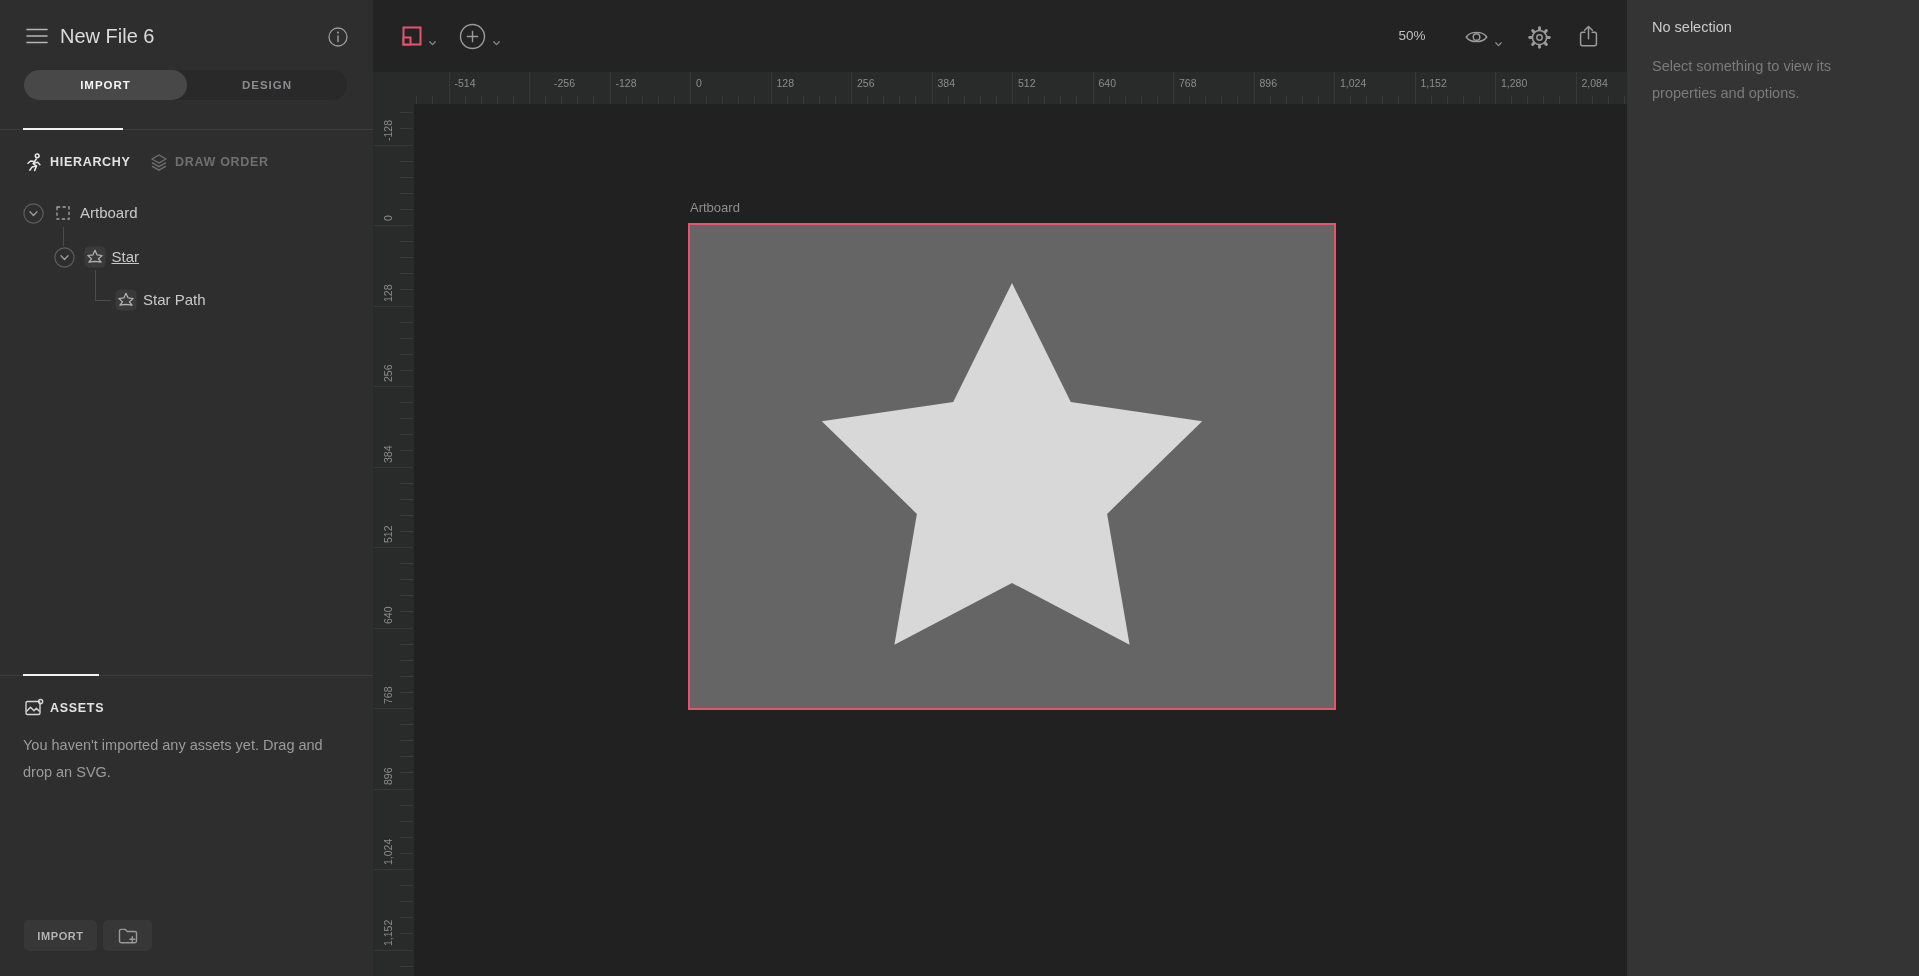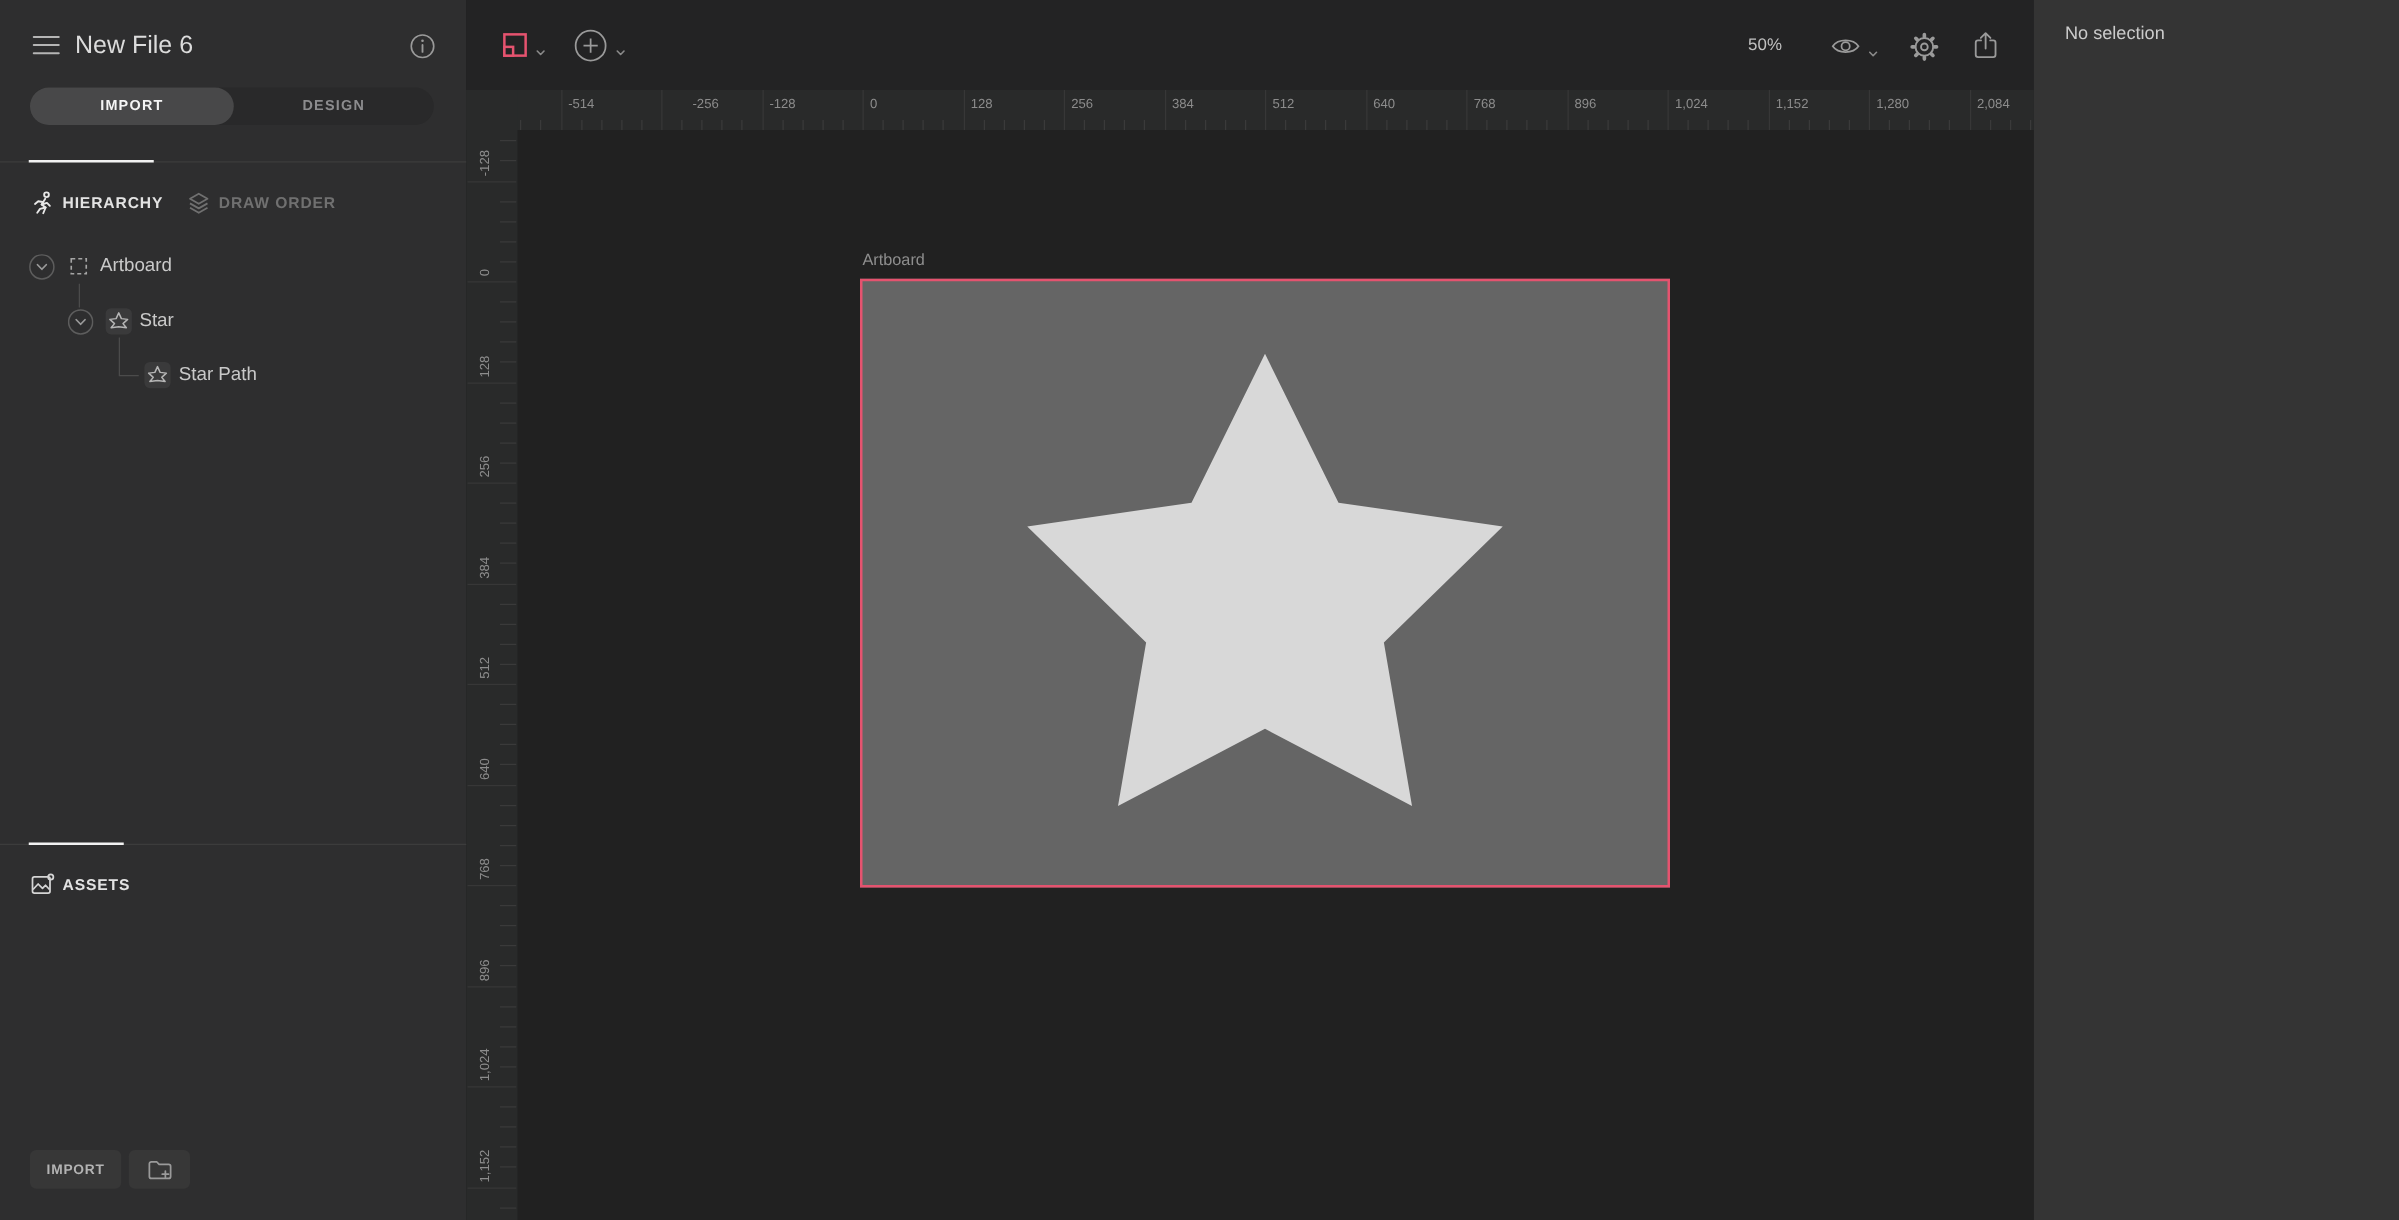"Select something to view its" div.abs { html: none -> <div>Select something to view its properties and options.</div> }
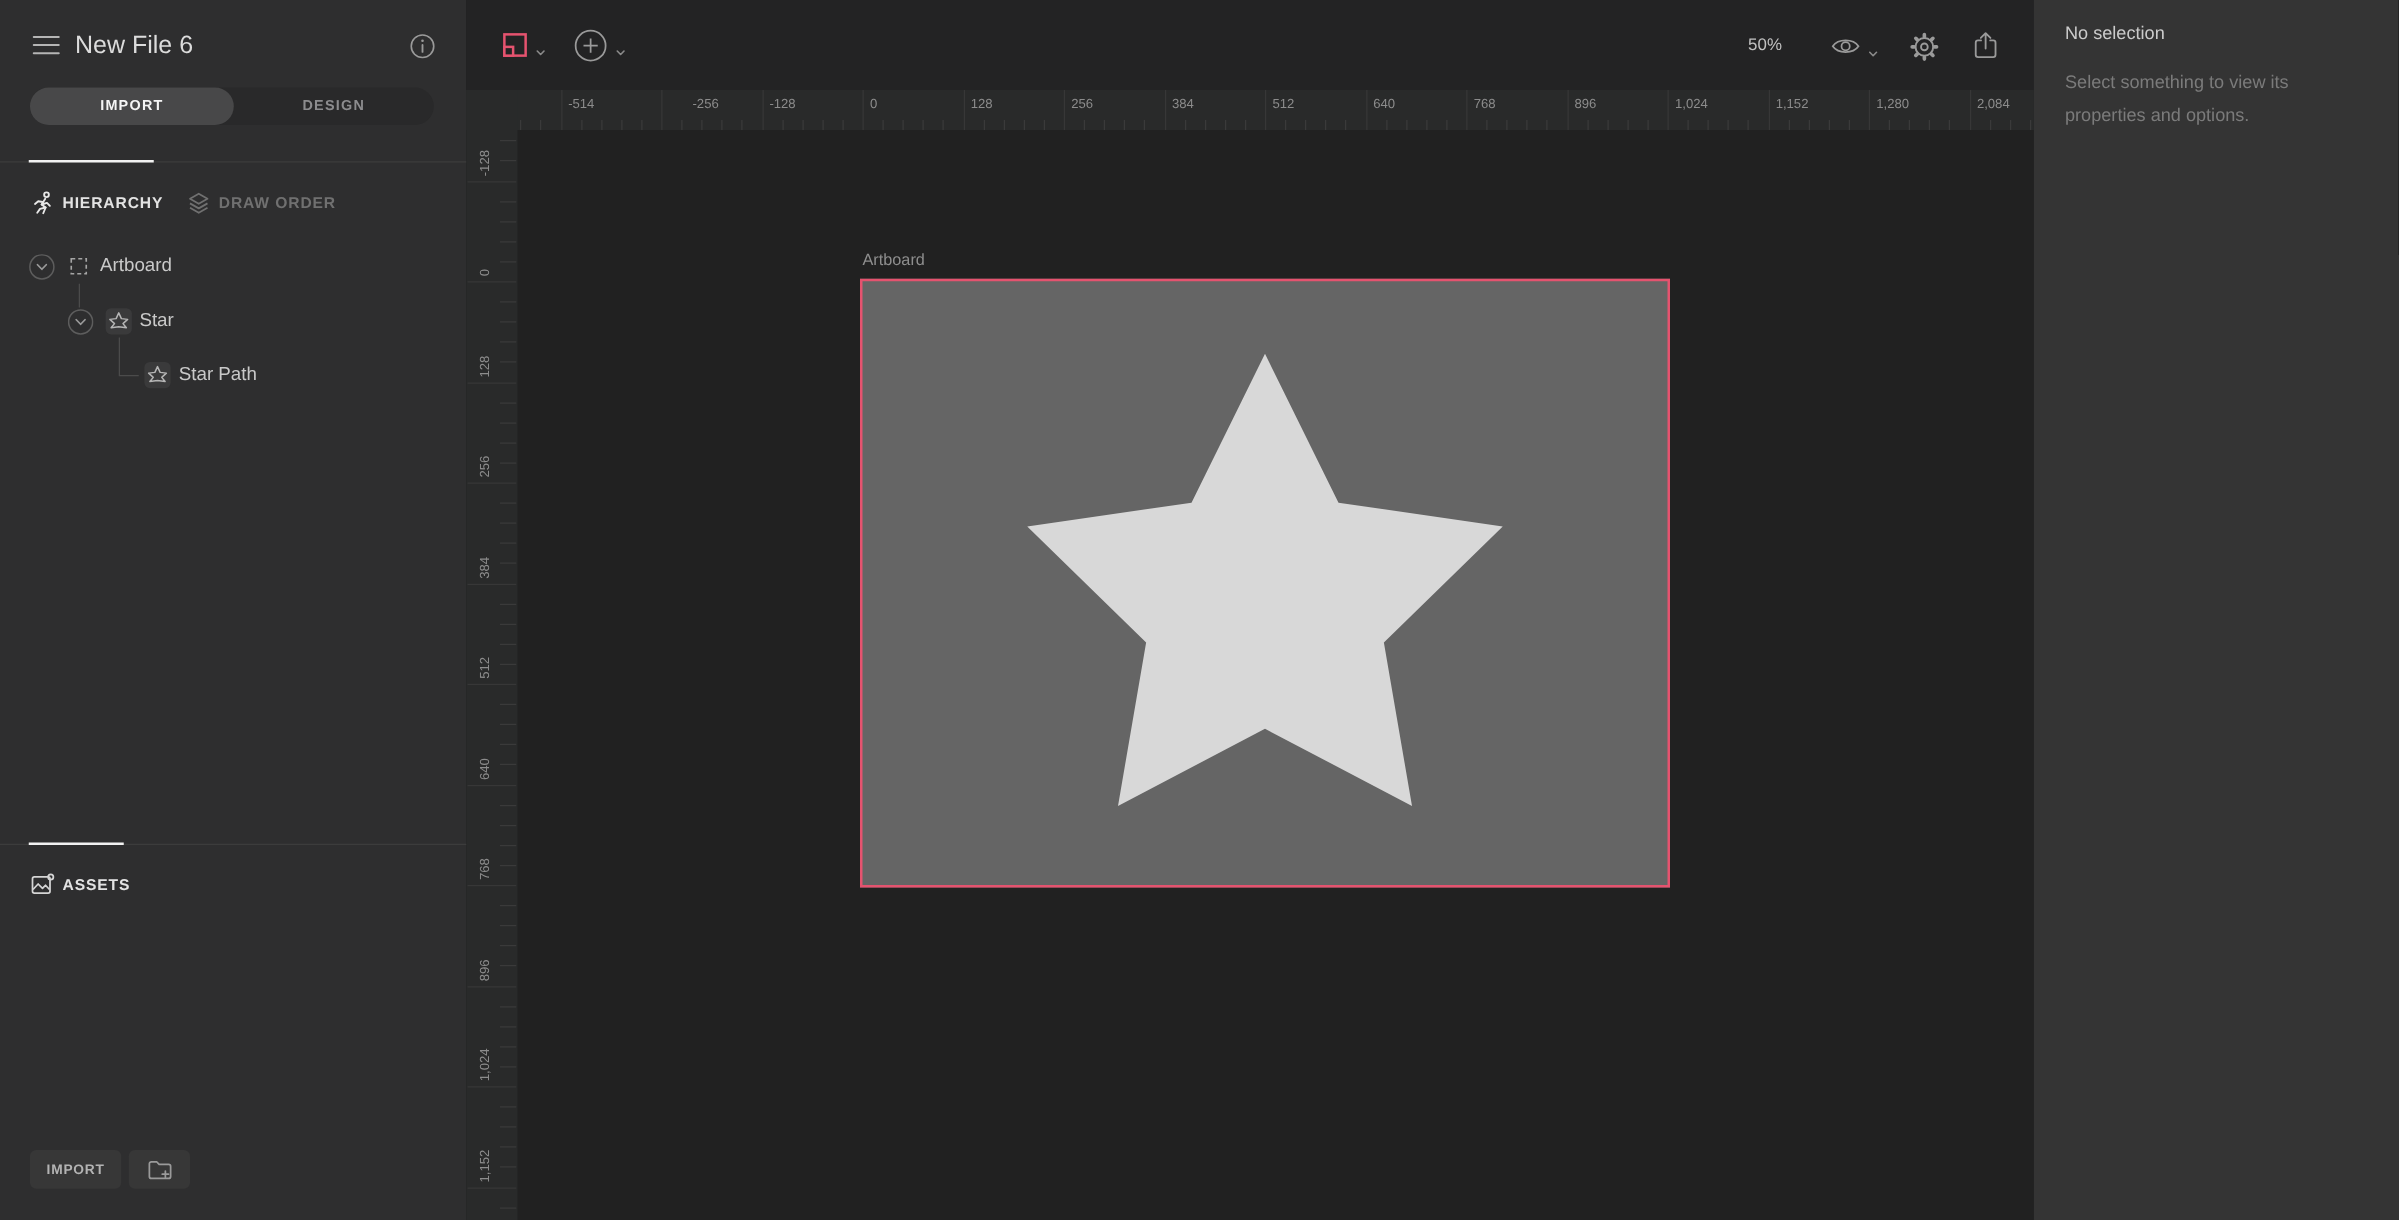"Star" div.abs { text-decoration: none -> underline }
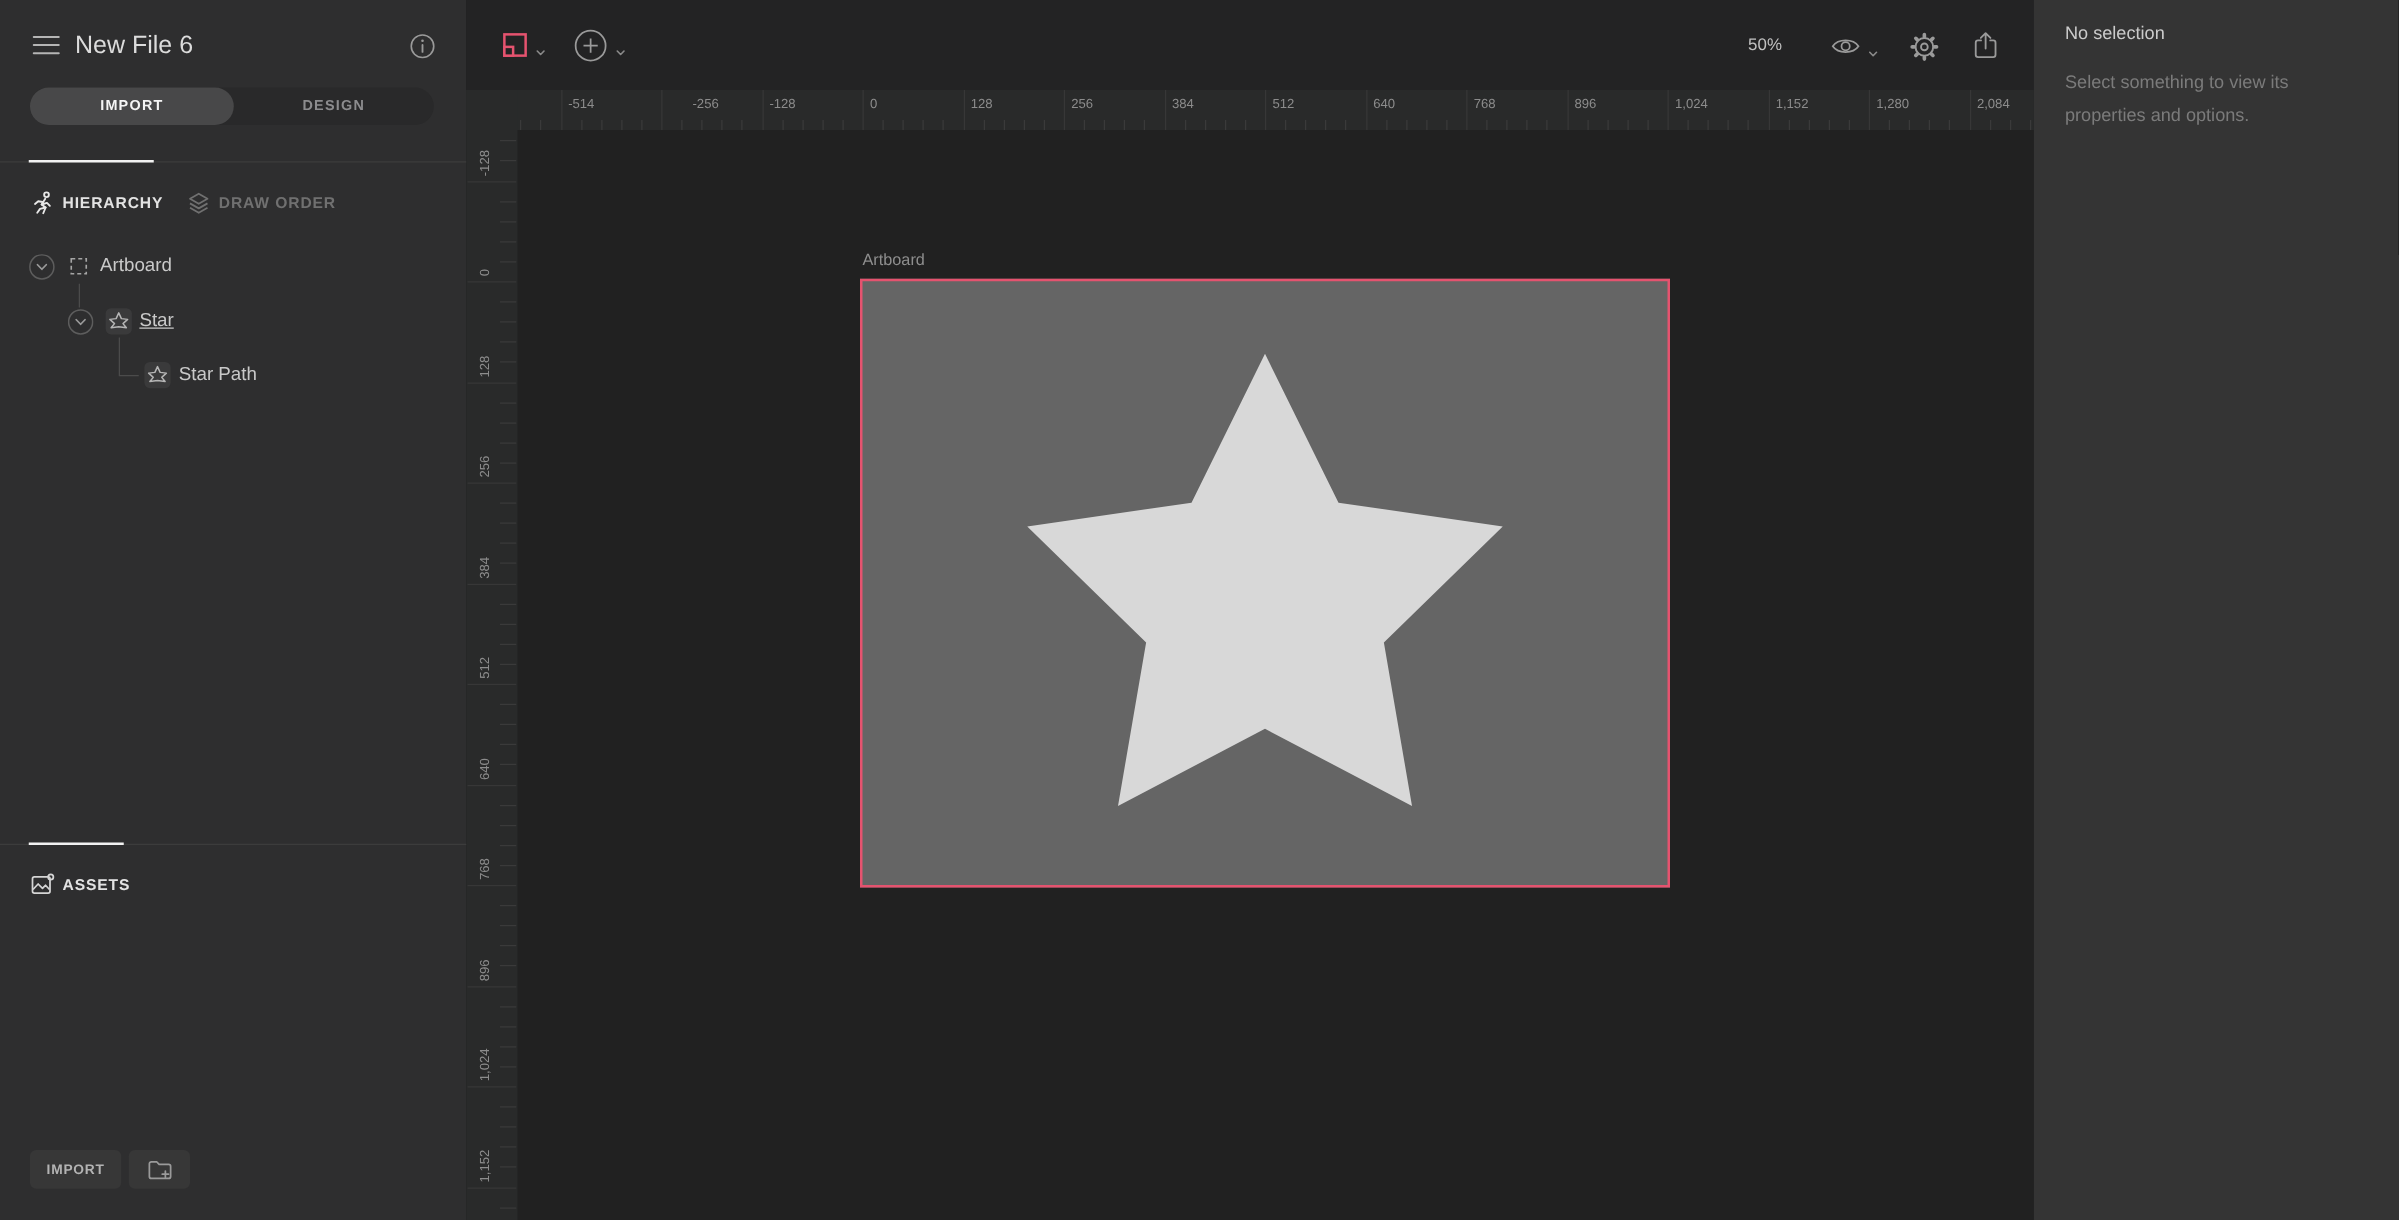"You haven't imported any assets" div.abs { html: none -> <div>You haven't imported any assets yet. Drag and drop an SVG.</div> }
